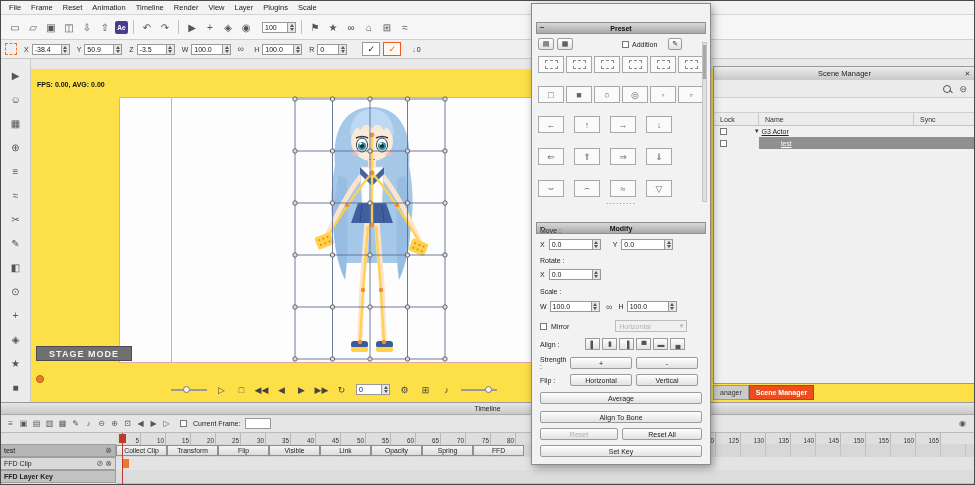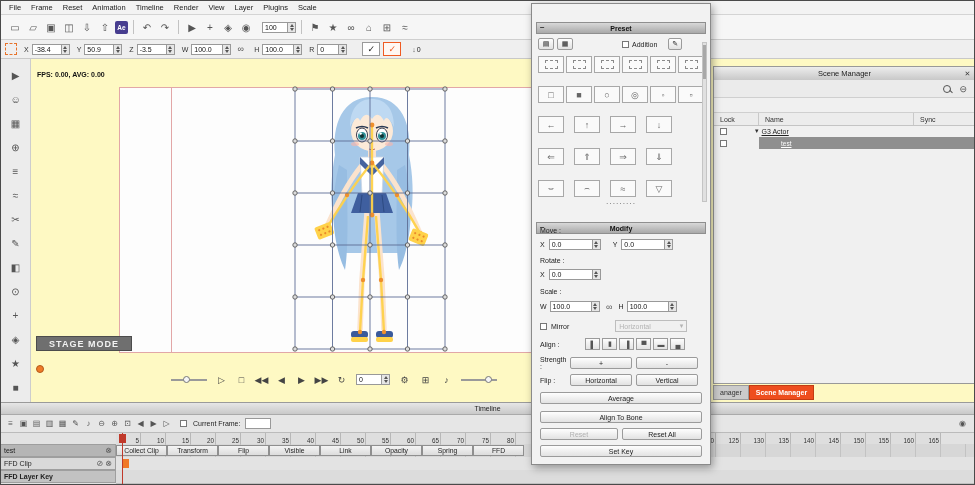"STAGE MODE" #stage { background: #fef9c3 -> #fde047; top: 58px -> 68px }
